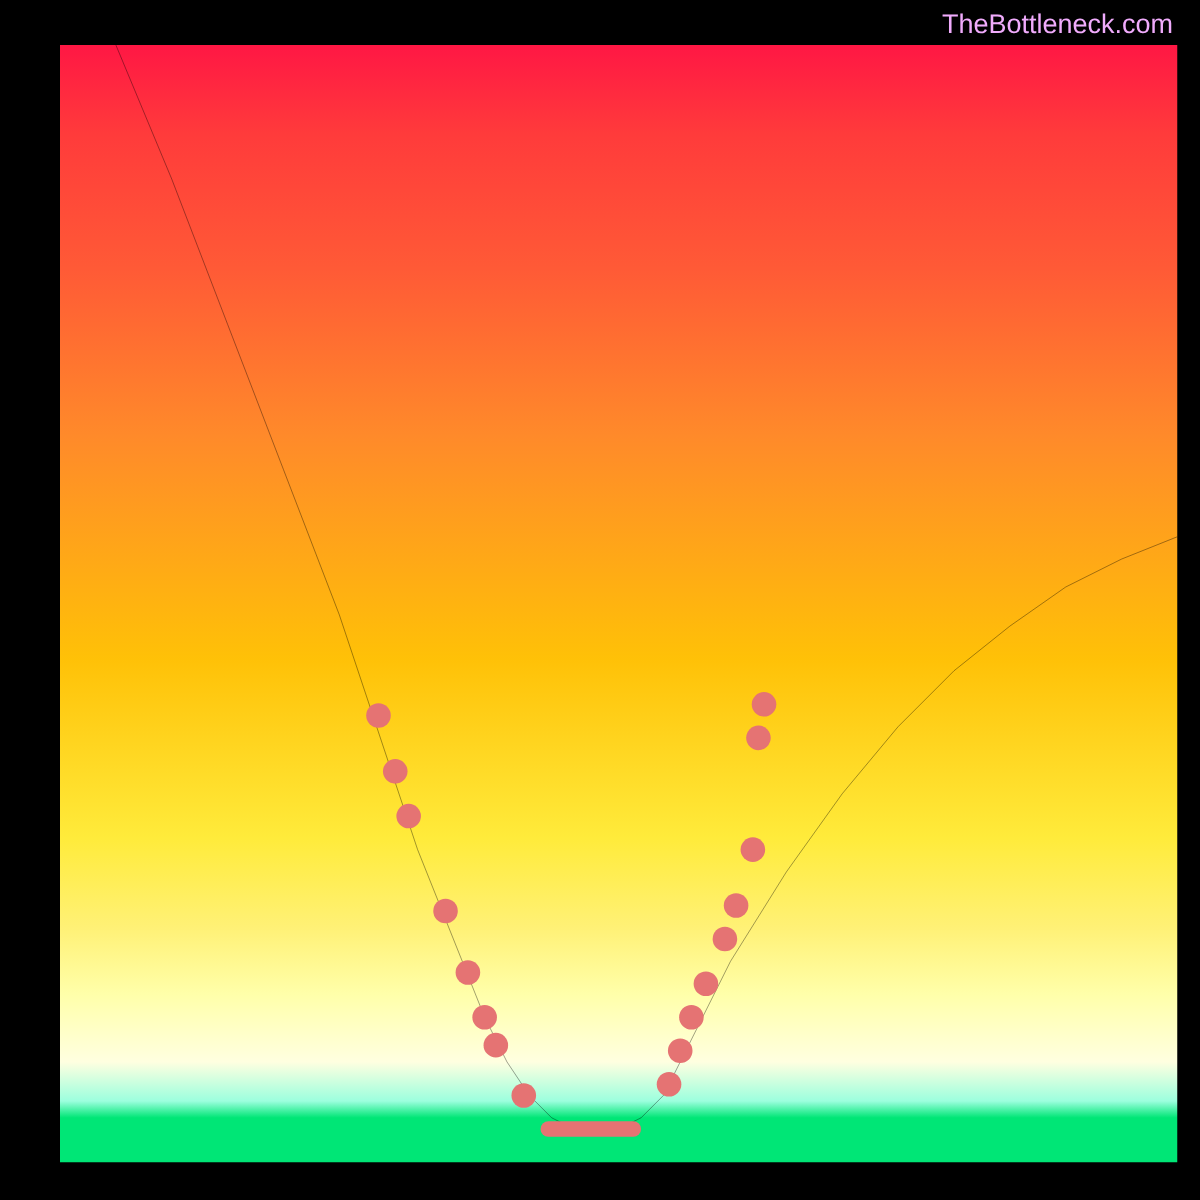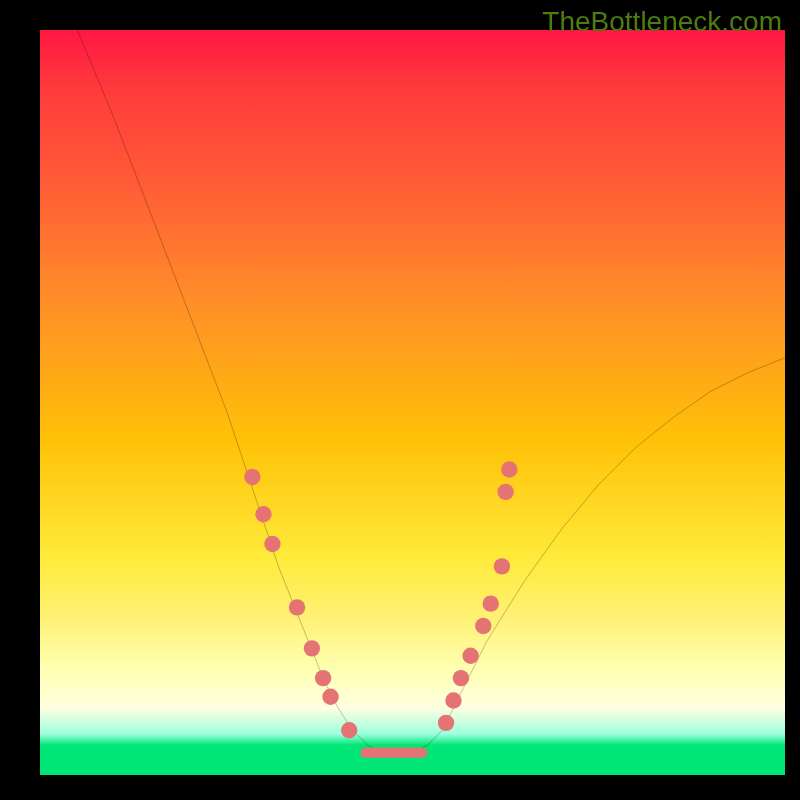"TheBottleneck.com" .watermark { color: #4d7c0f -> #f0abfc; font-size: 28px -> 18px }
